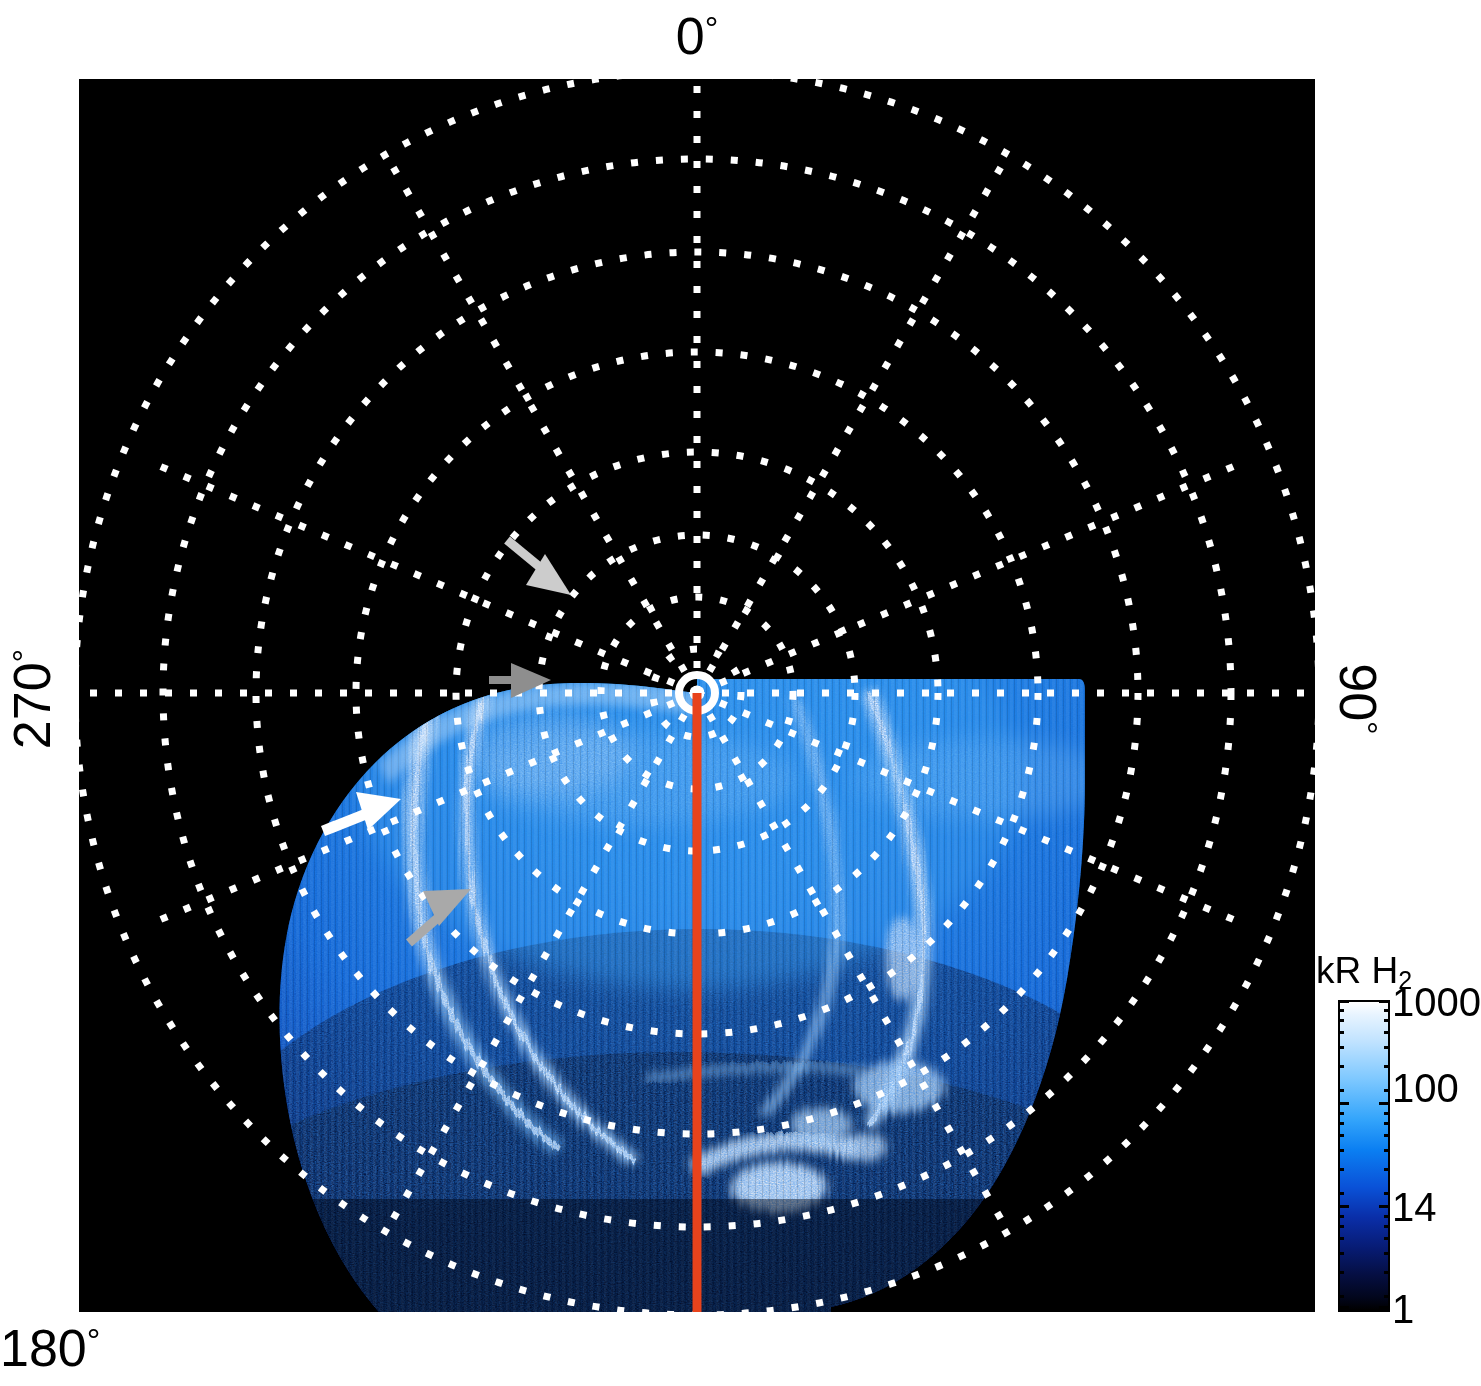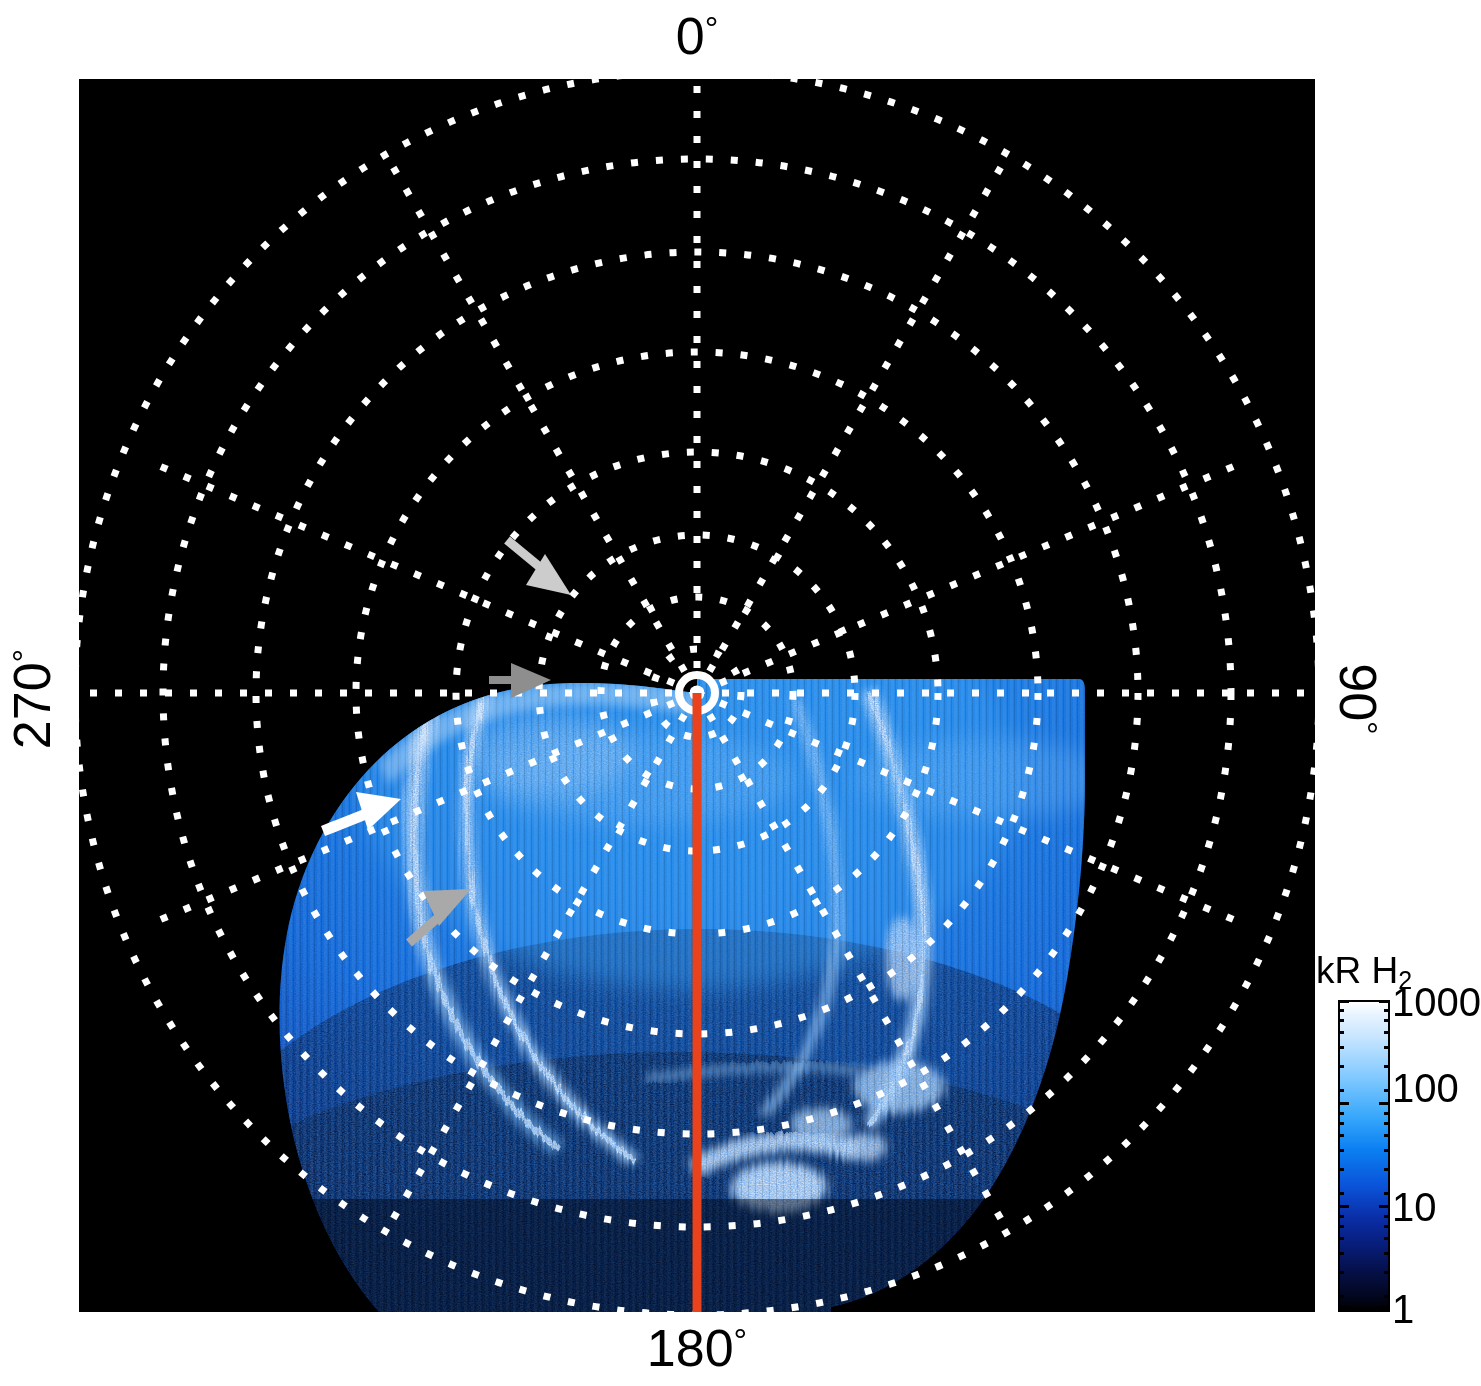"10" span { text: 10 -> 14 }
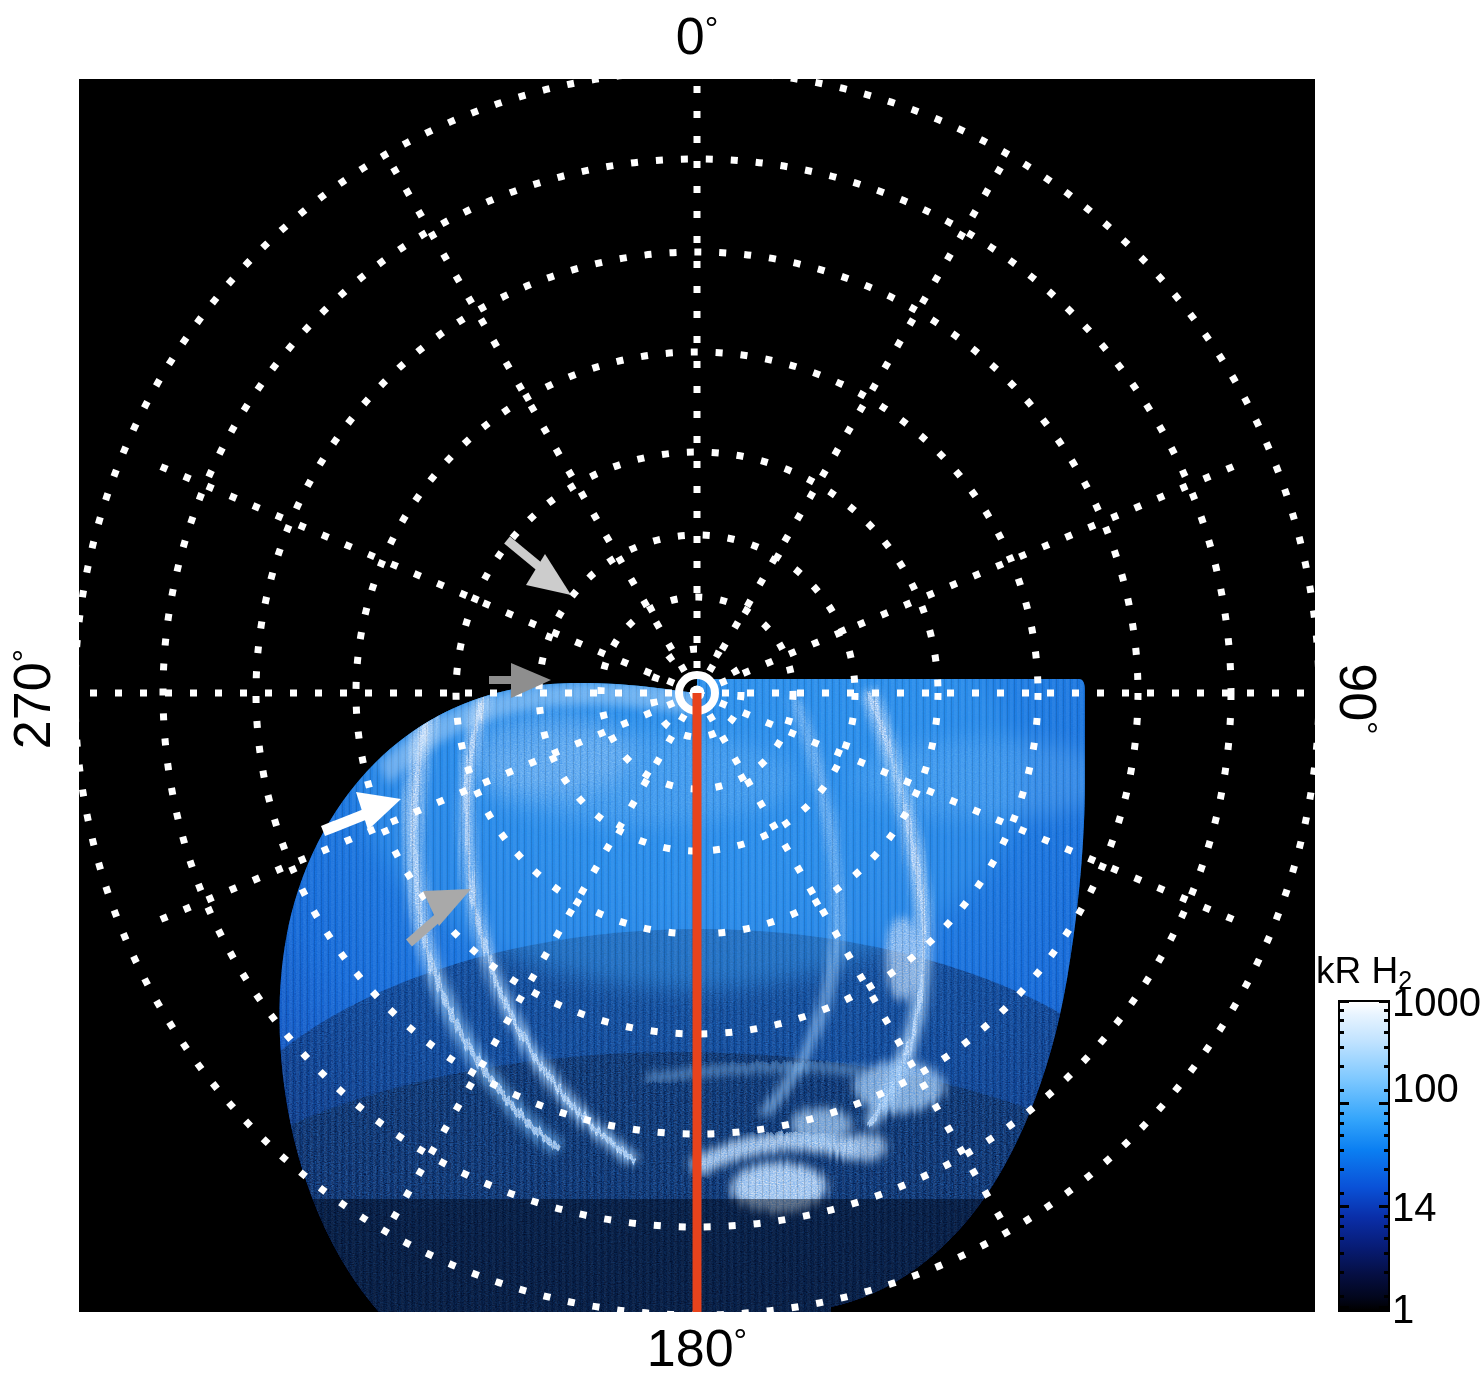"180°" .lbl-bottom { text-align: center -> none }
